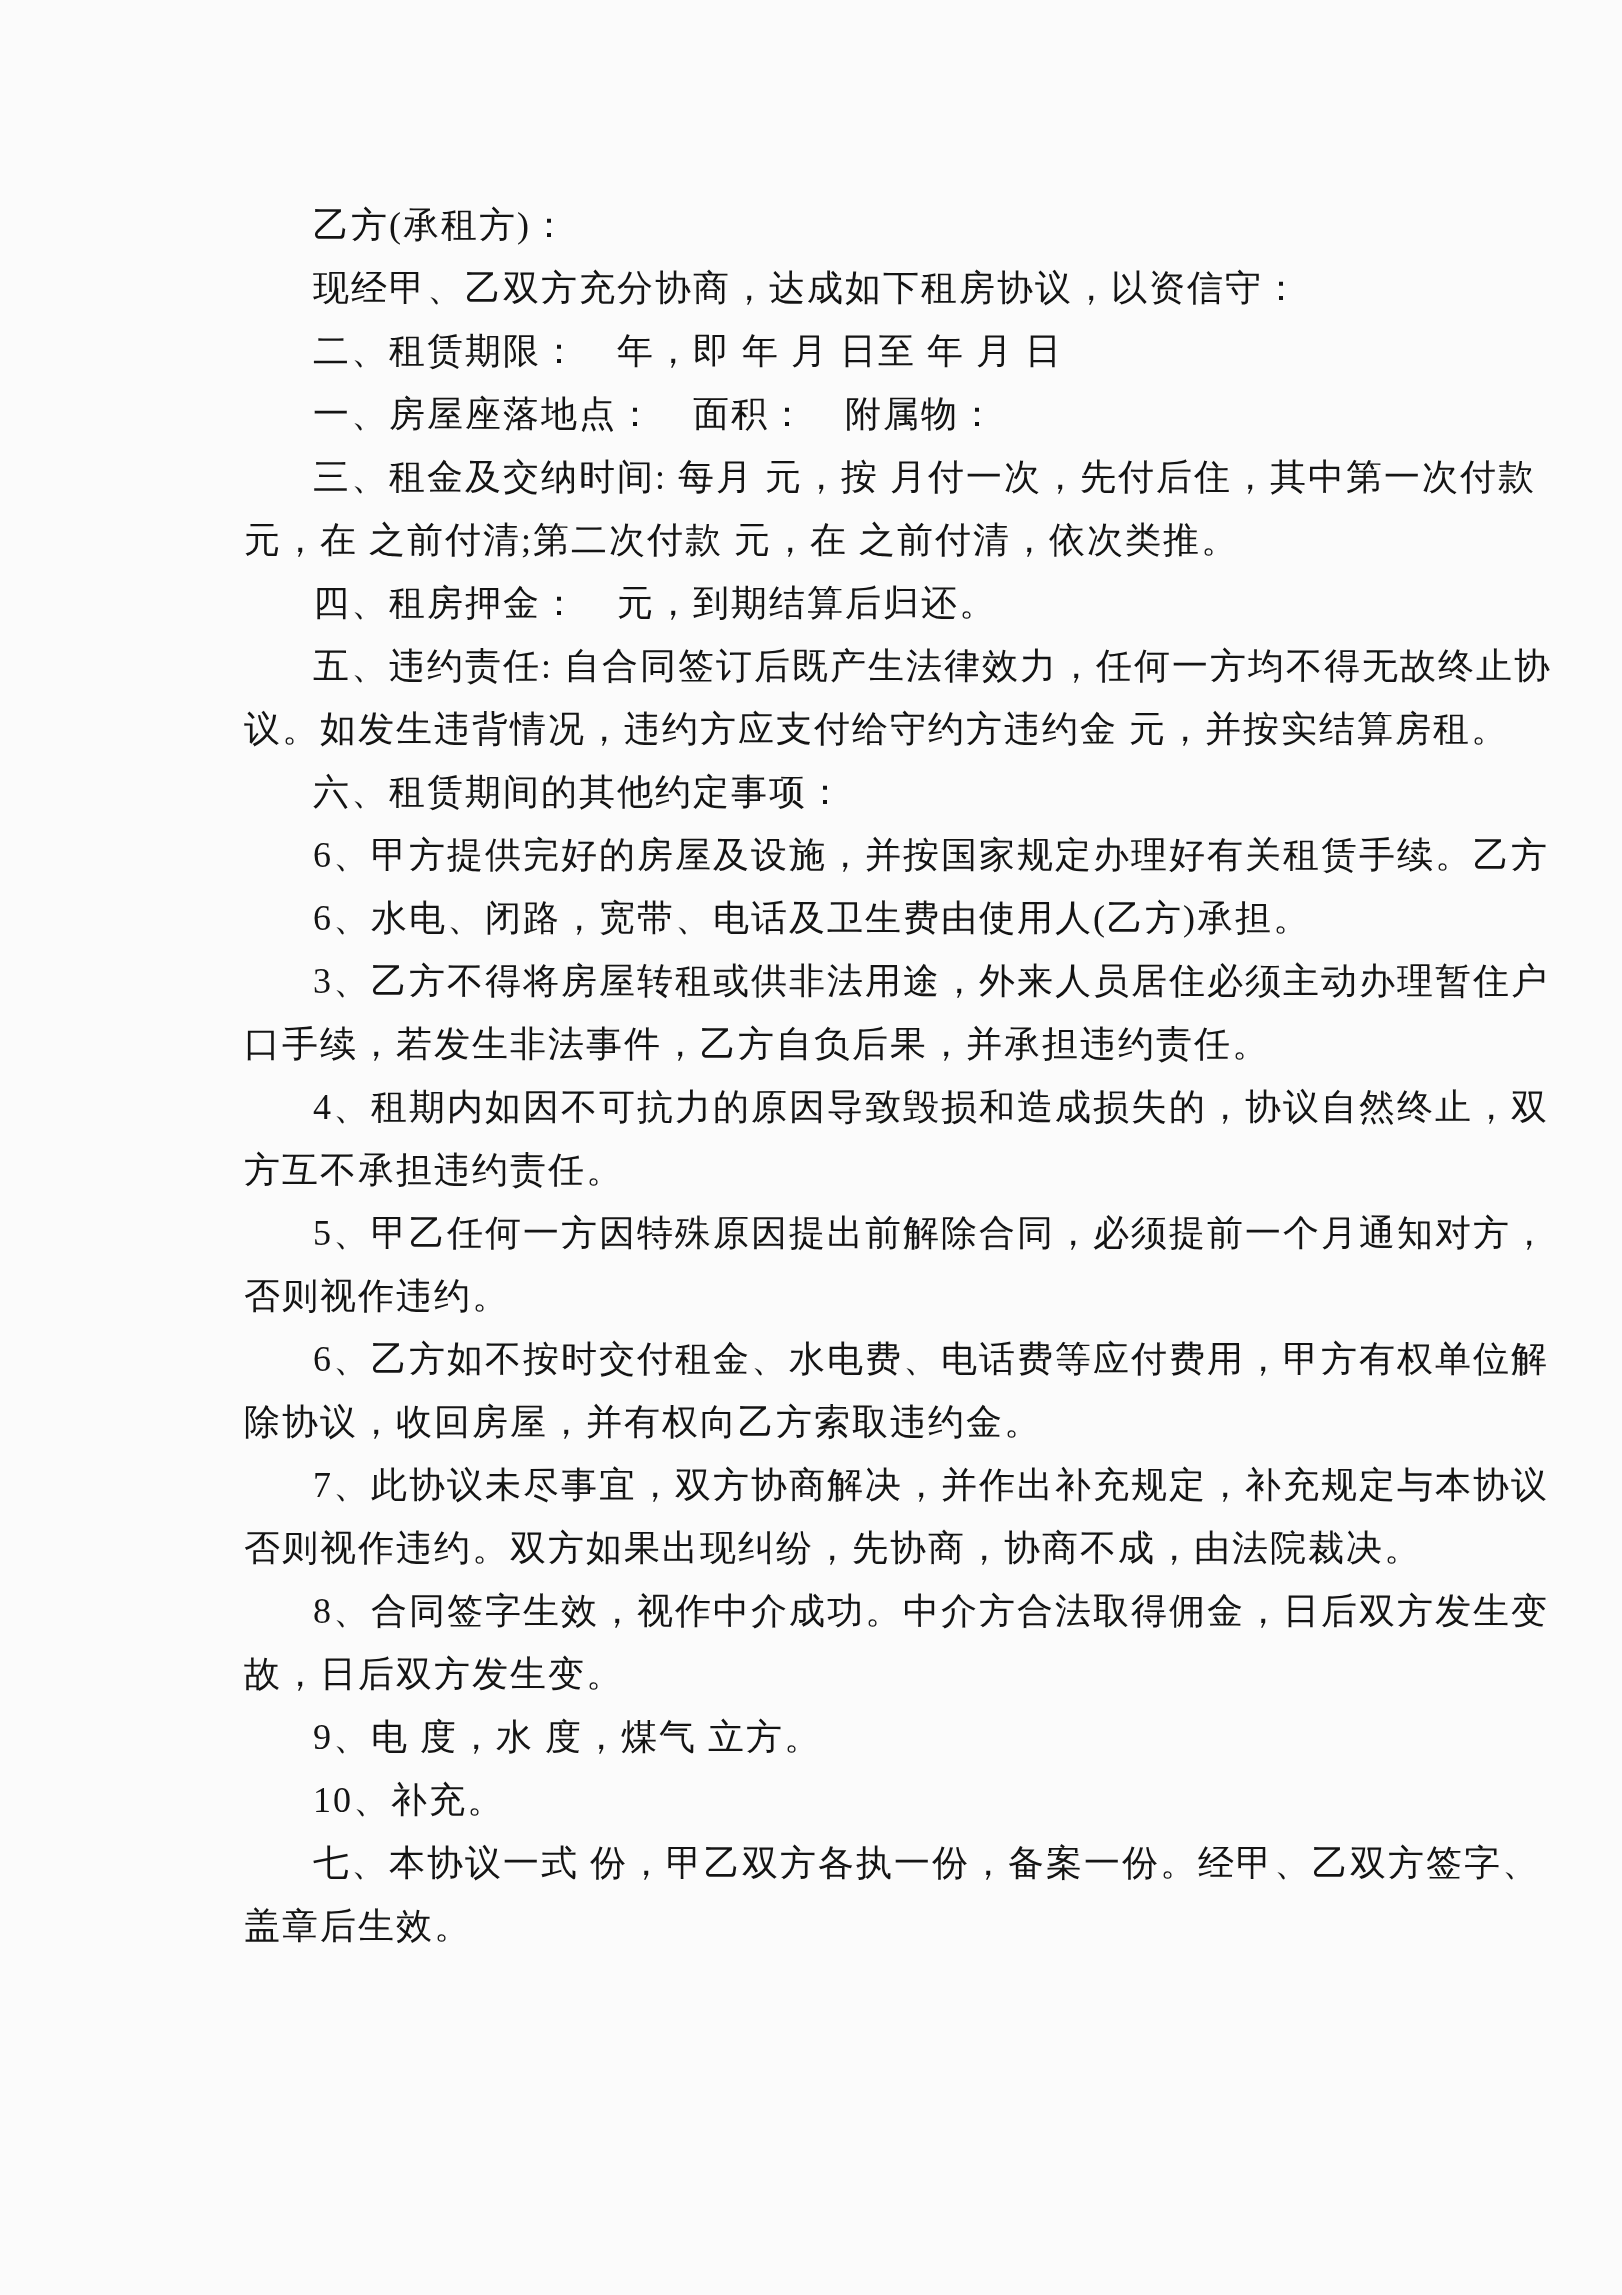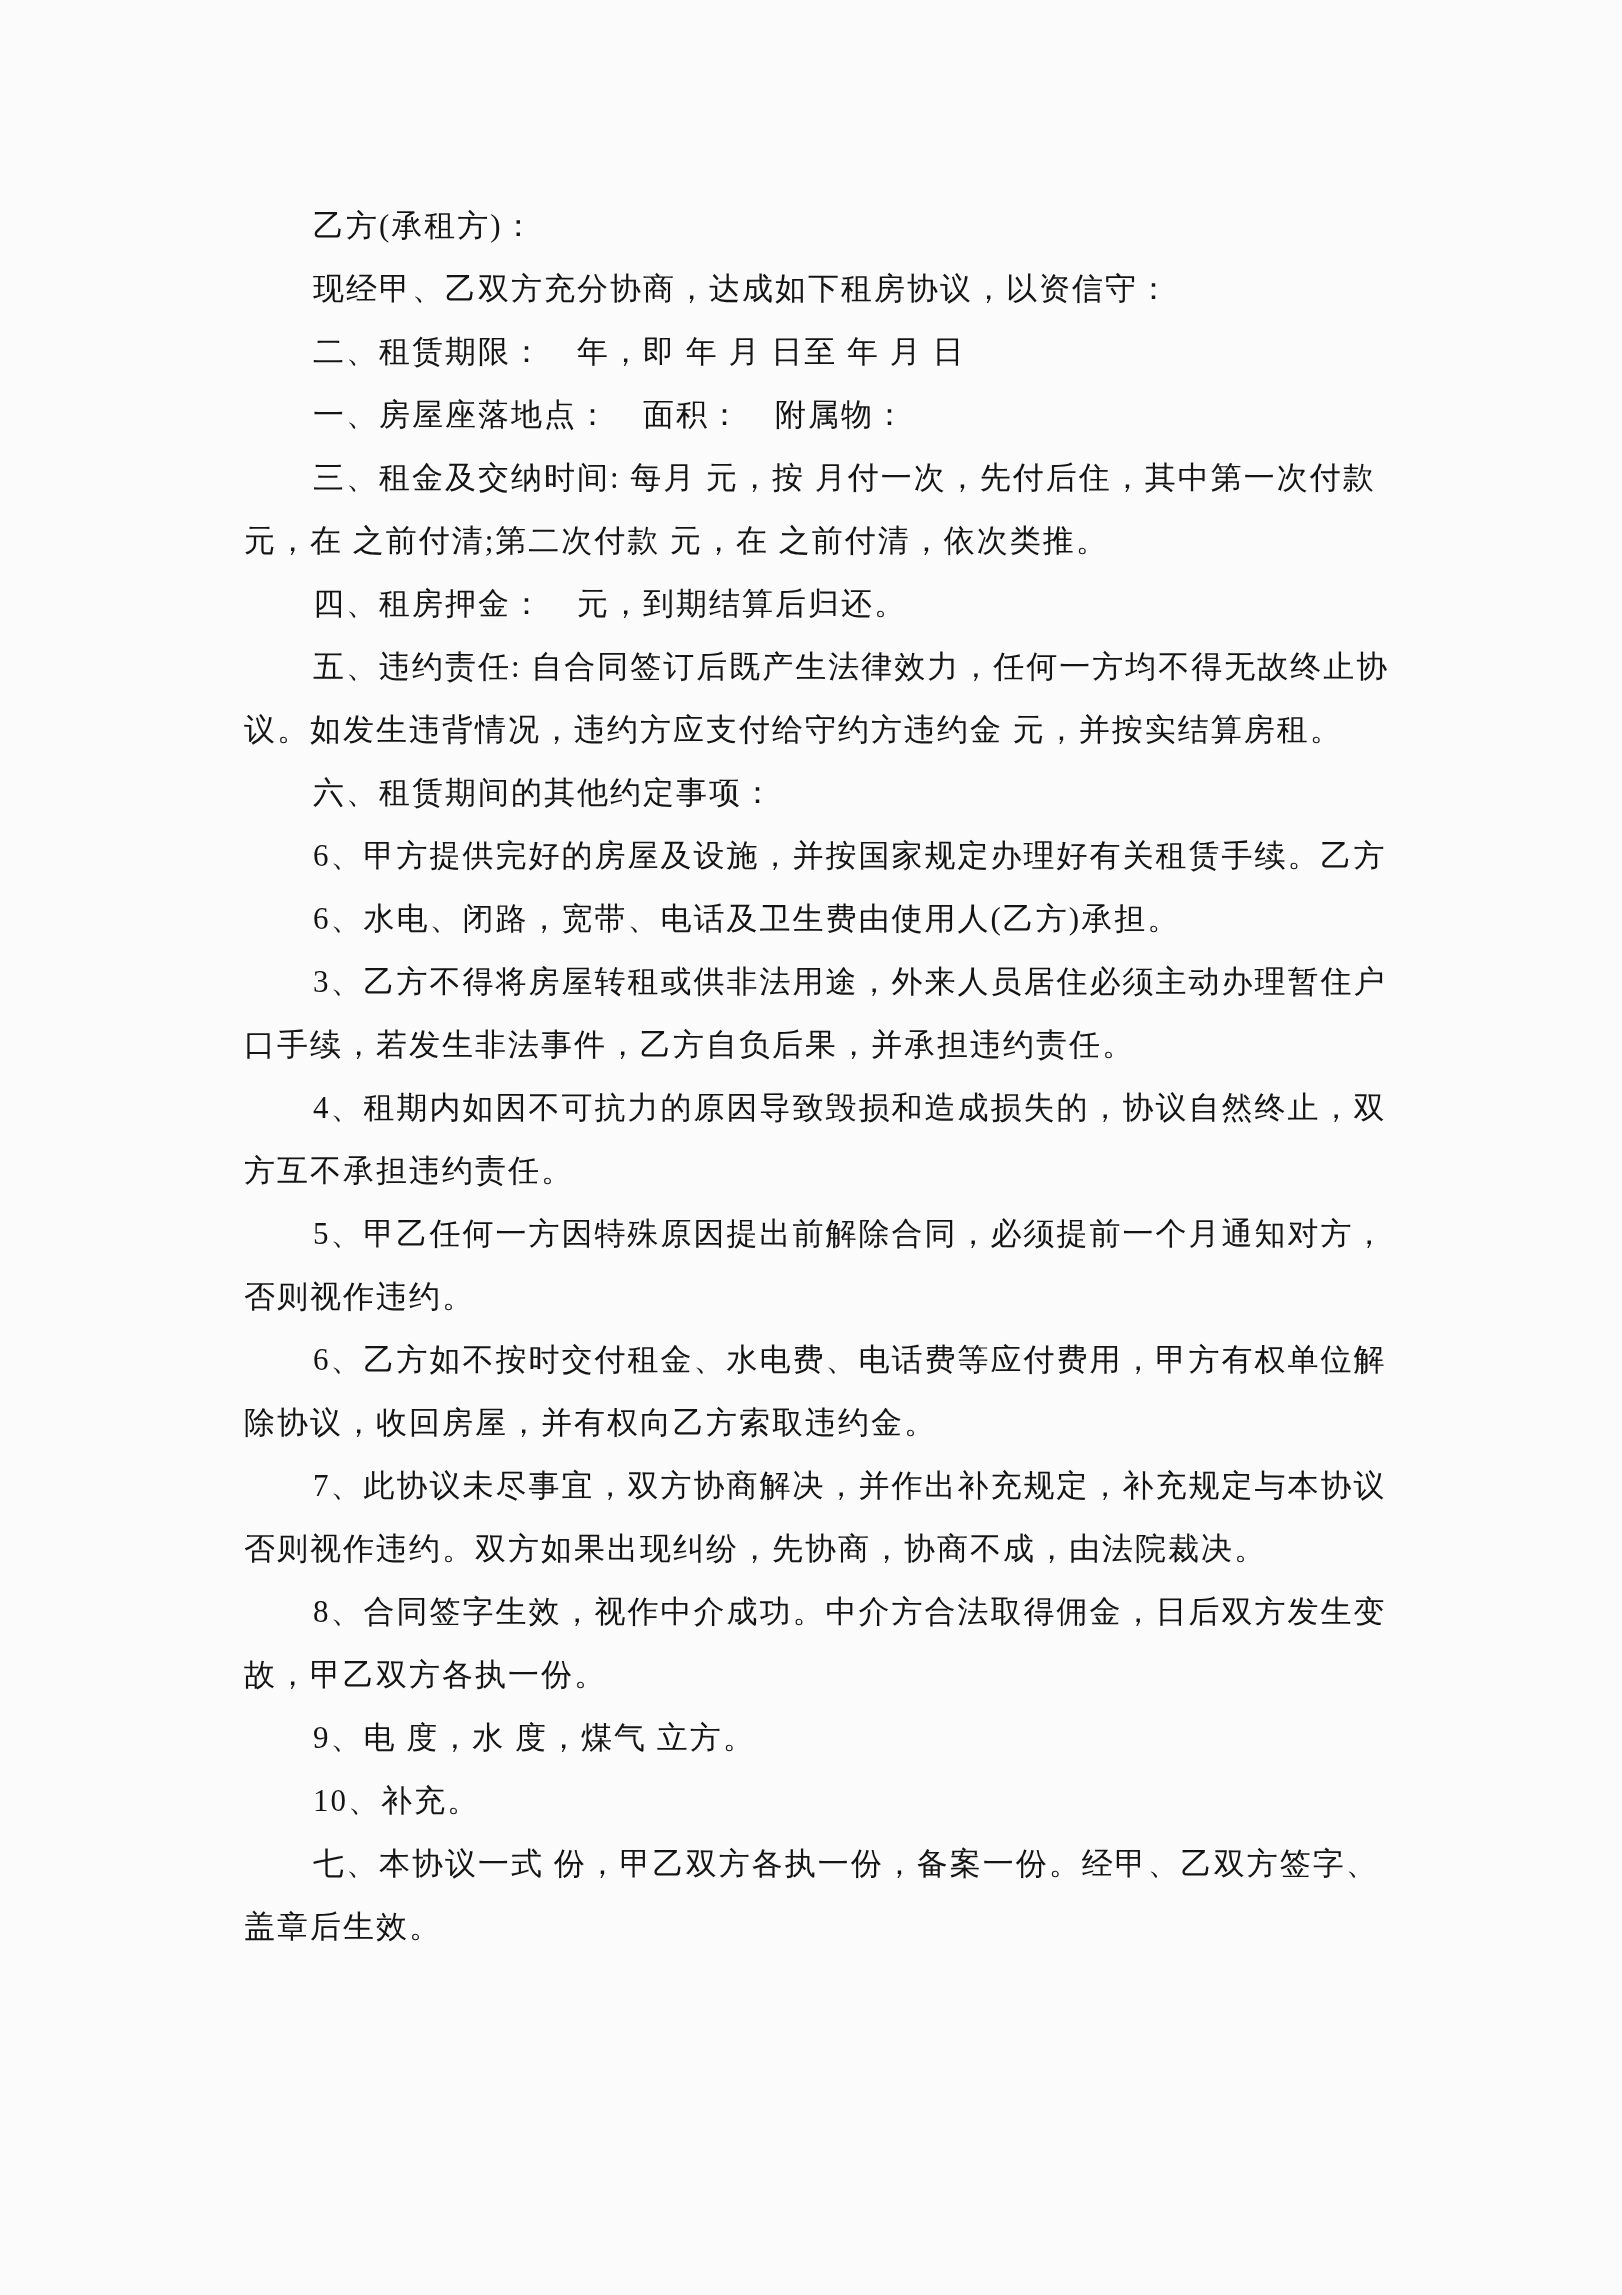"乙方(承租方)：" .line { font-size: 31px -> 36px }
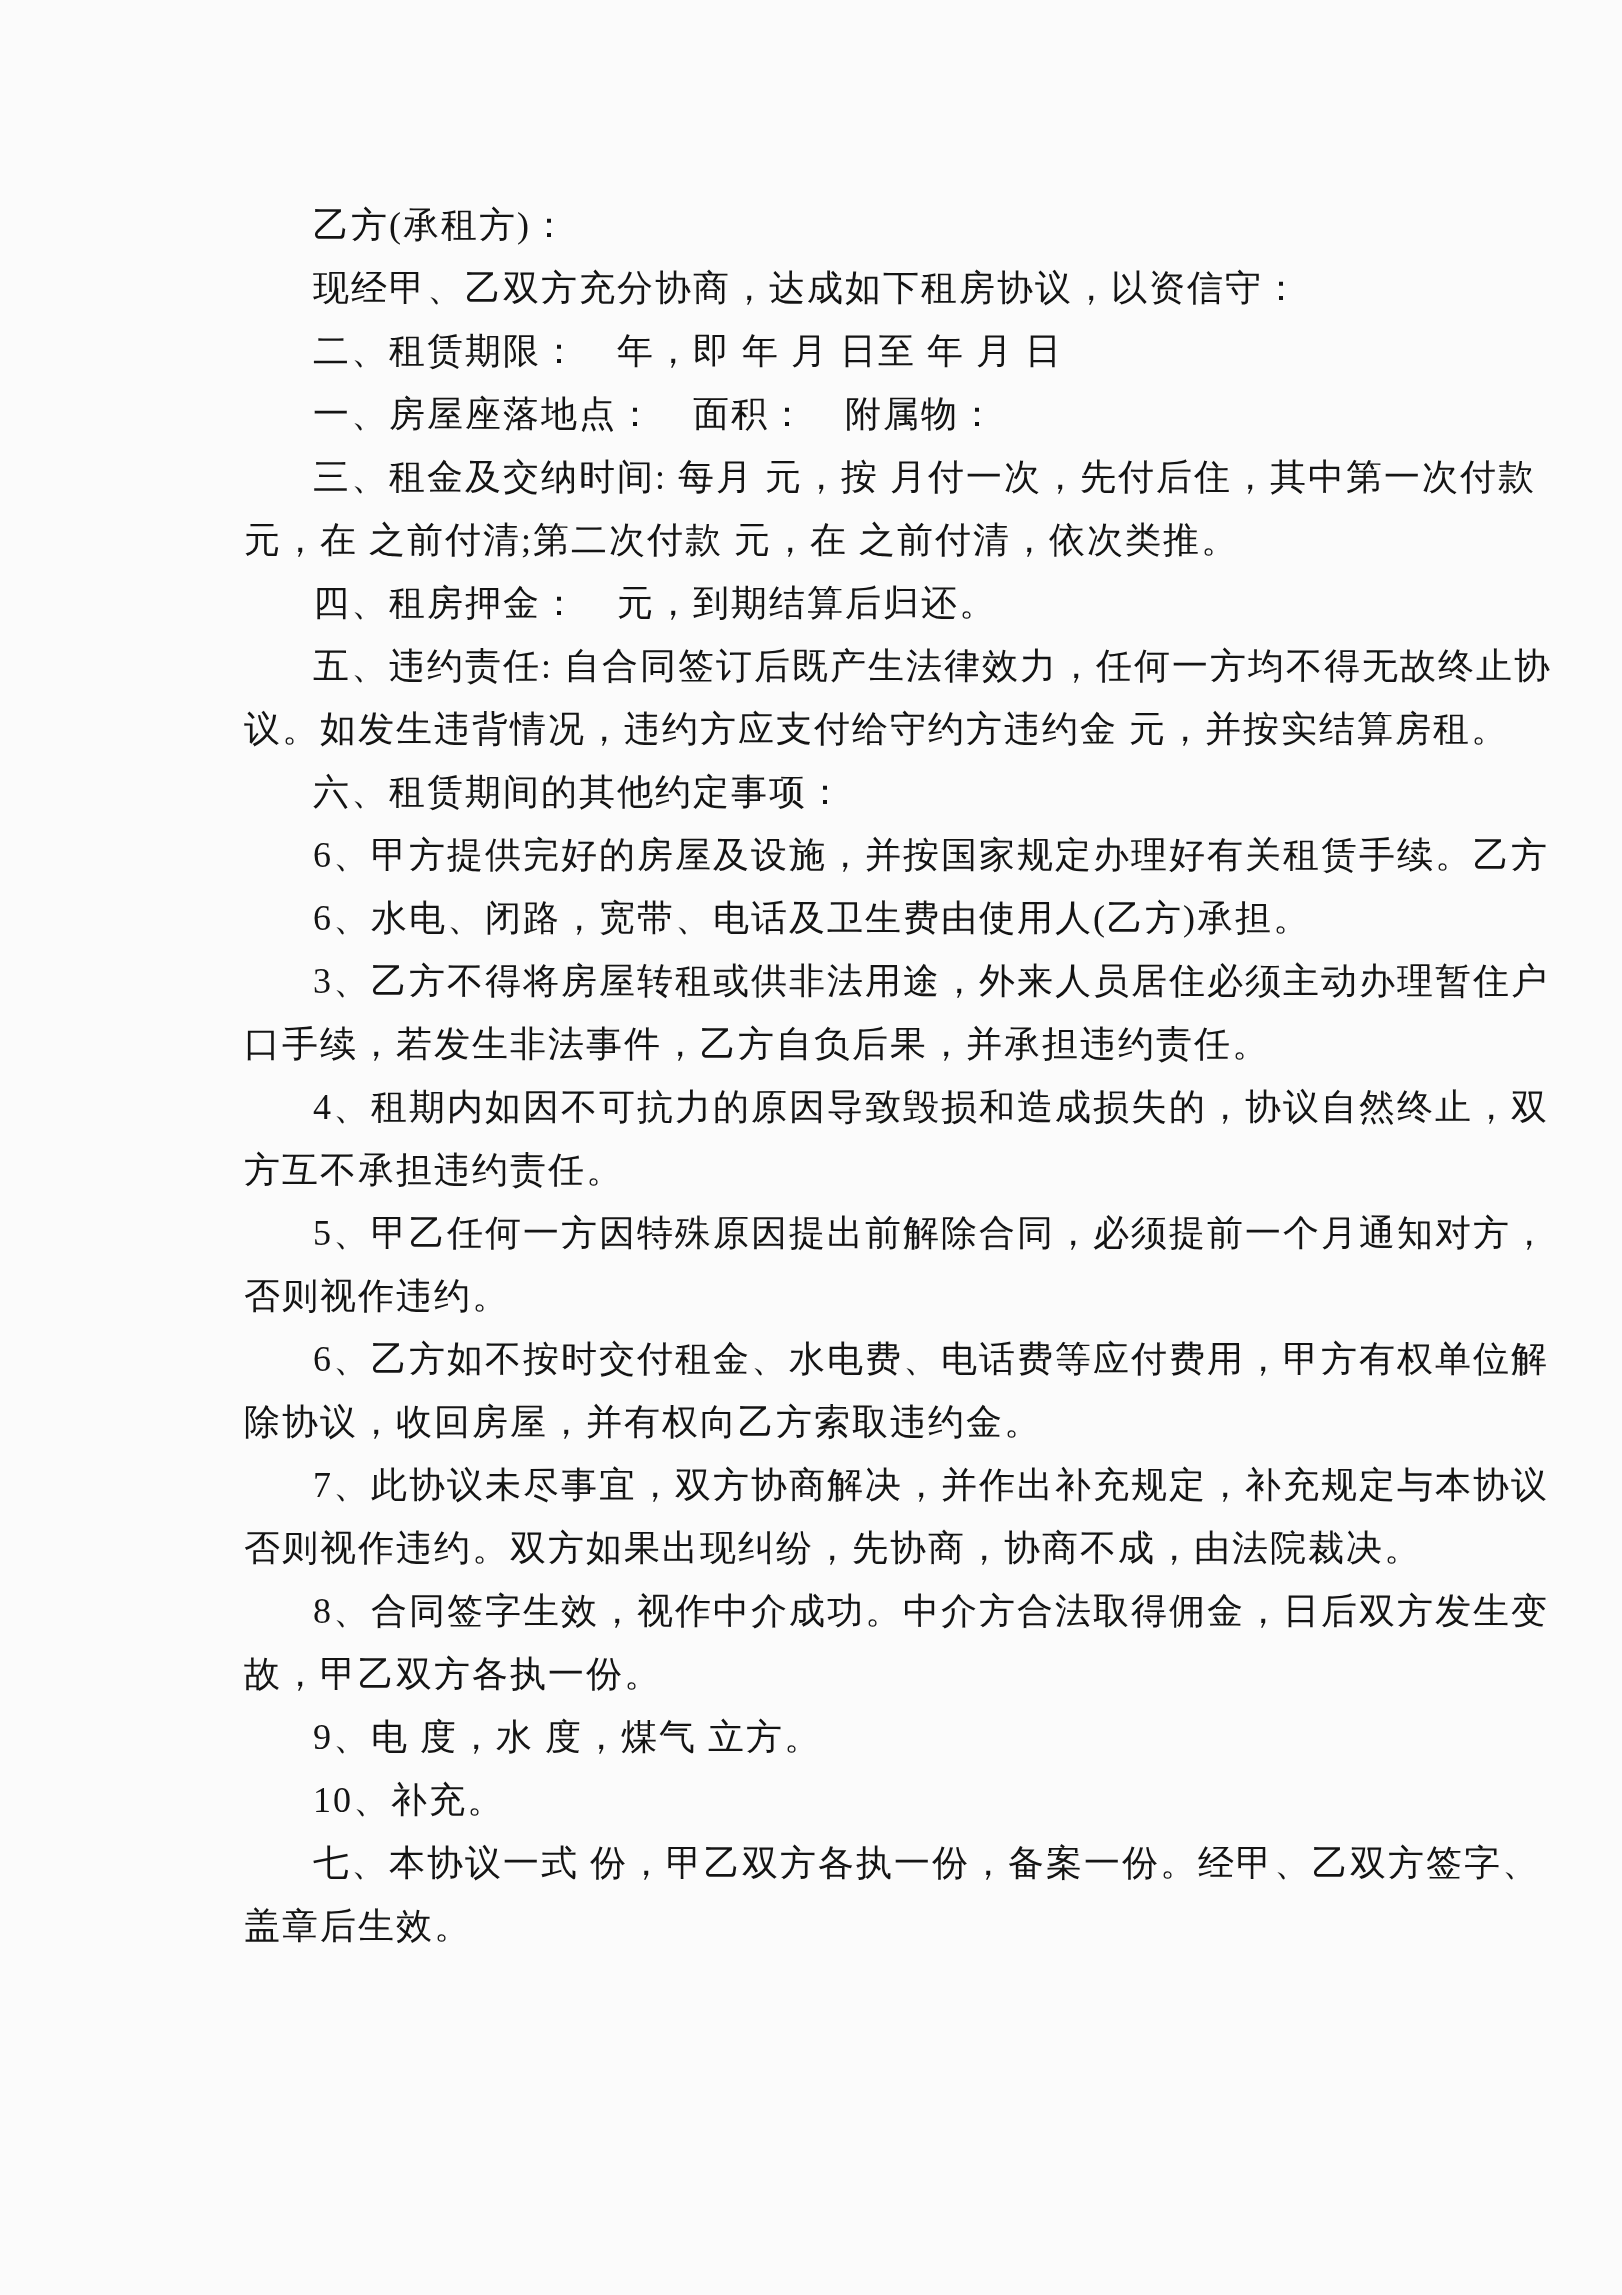"故，甲乙双方各执一份。" div.line { text: 甲乙双方各执一份 -> 日后双方发生变 }
